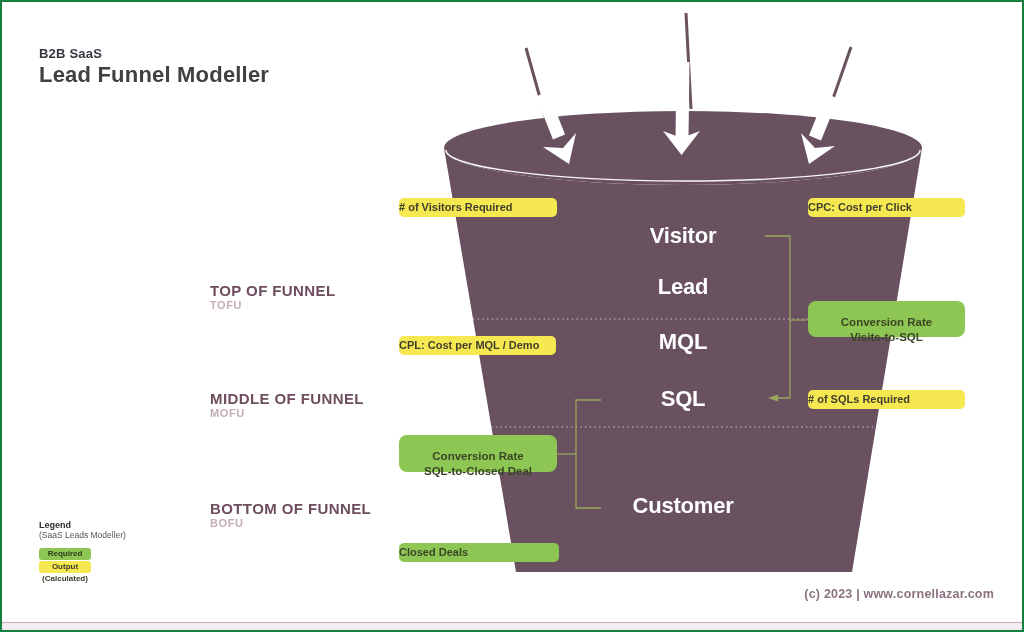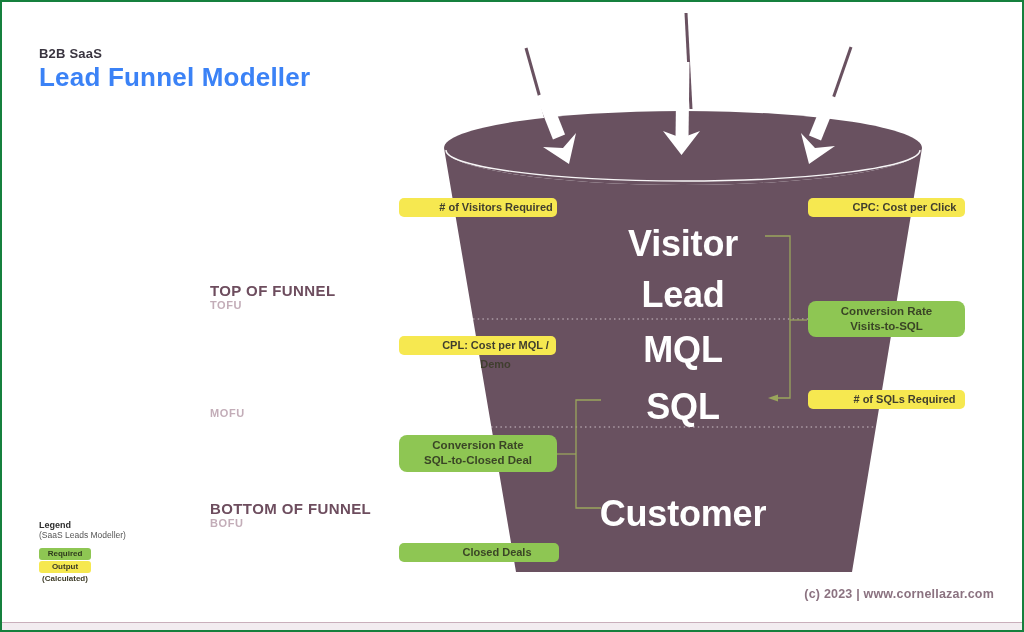"Lead Funnel Modeller" .title { color: #3b82f6 -> #404040; font-size: 26px -> 22px }
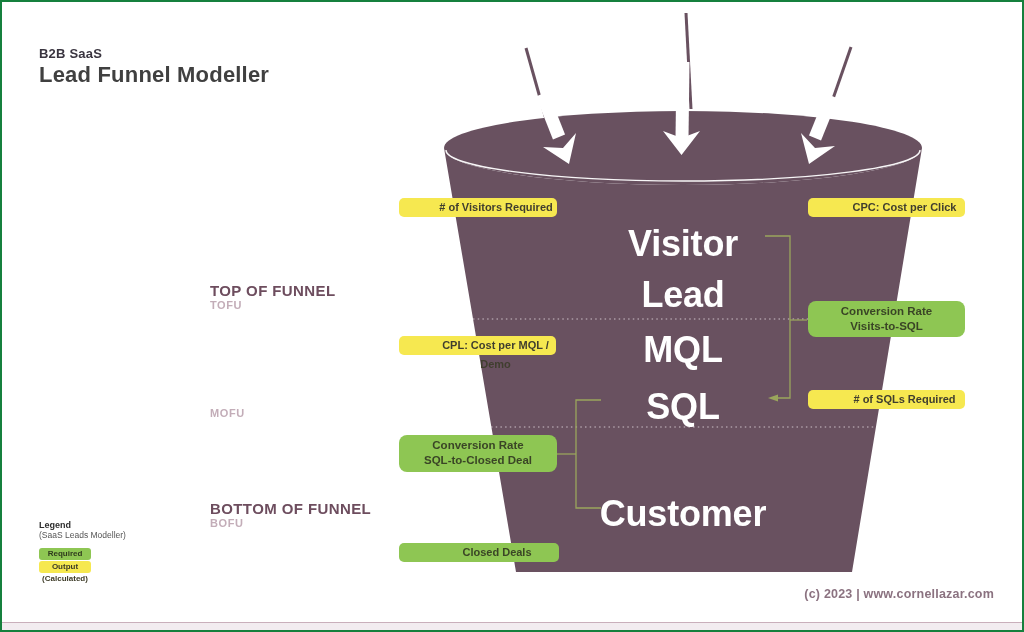"# of Visitors Required" .chip { padding-left: 36px -> none; text-align: center -> left }
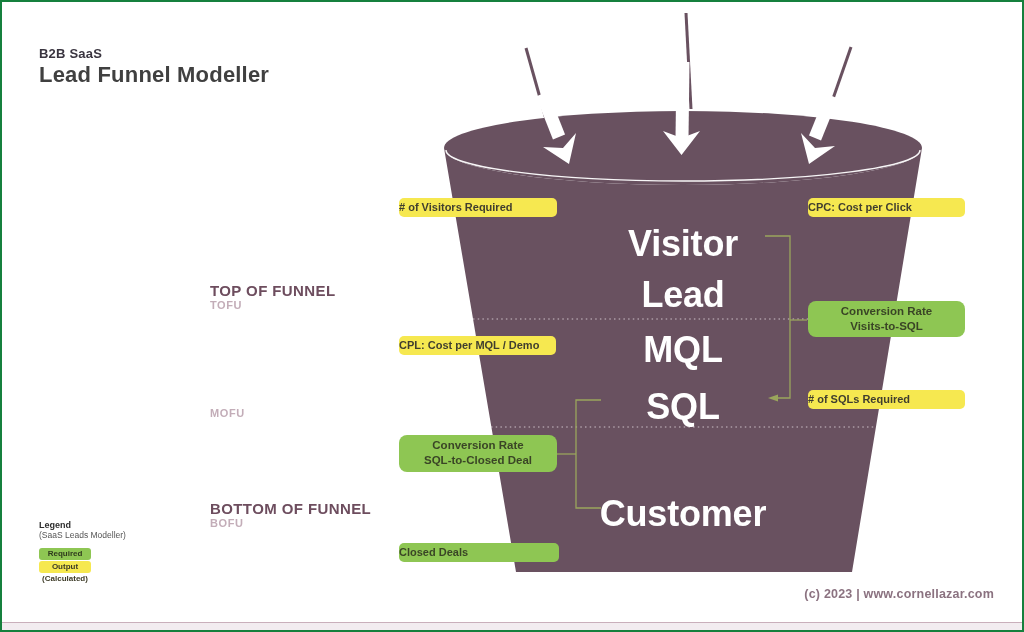"Visitor" .stage { font-size: 36px -> 22px }
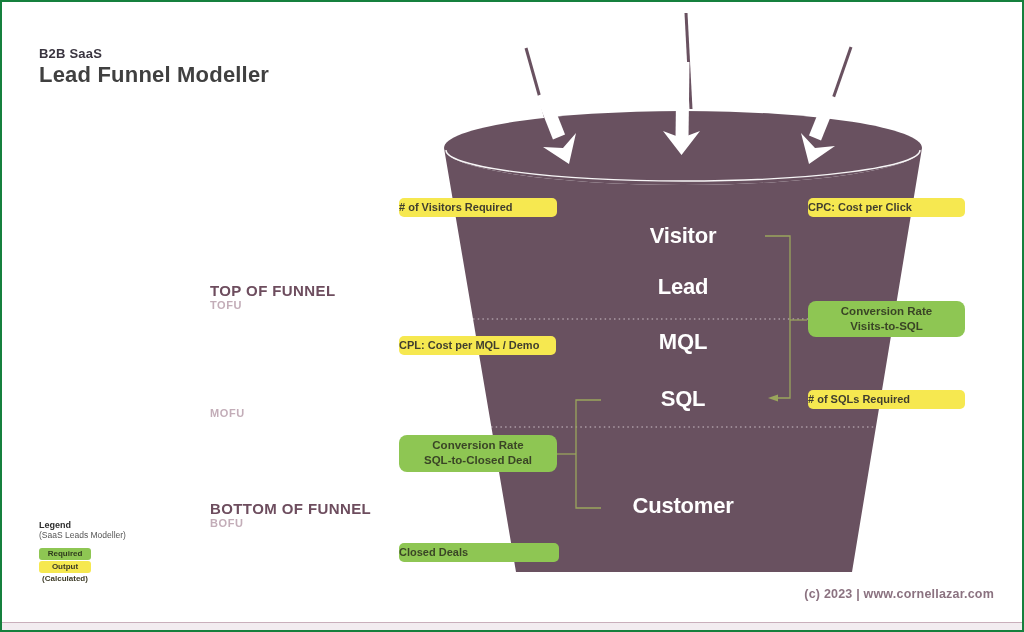"Conversion Rate" .label2 { padding-top: 3px -> 14px }
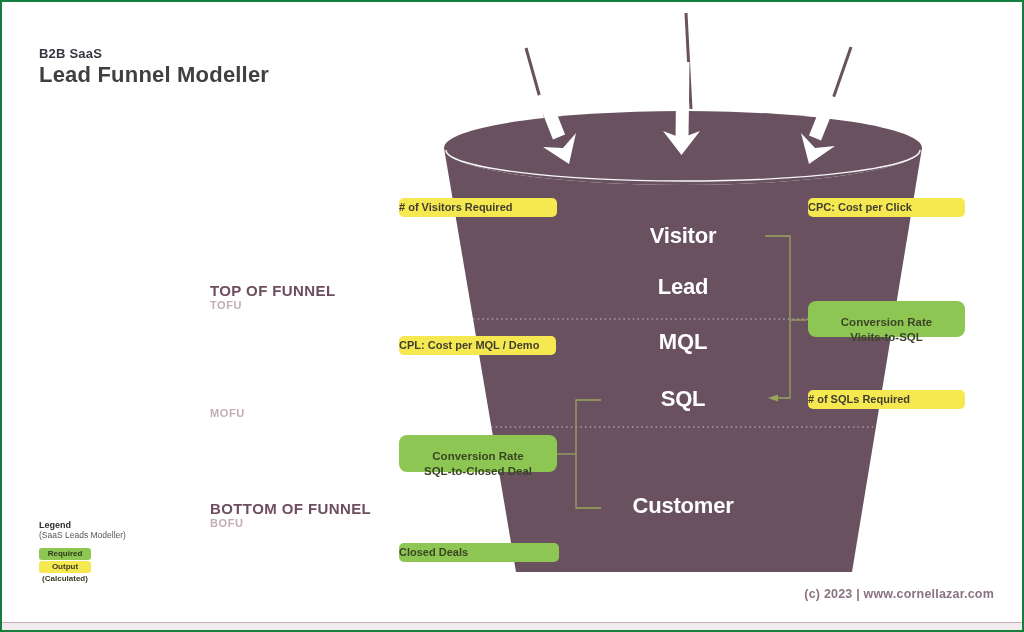"MIDDLE OF FUNNEL" div.abs { html: none -> <div>MIDDLE OF FUNNEL</div> }
